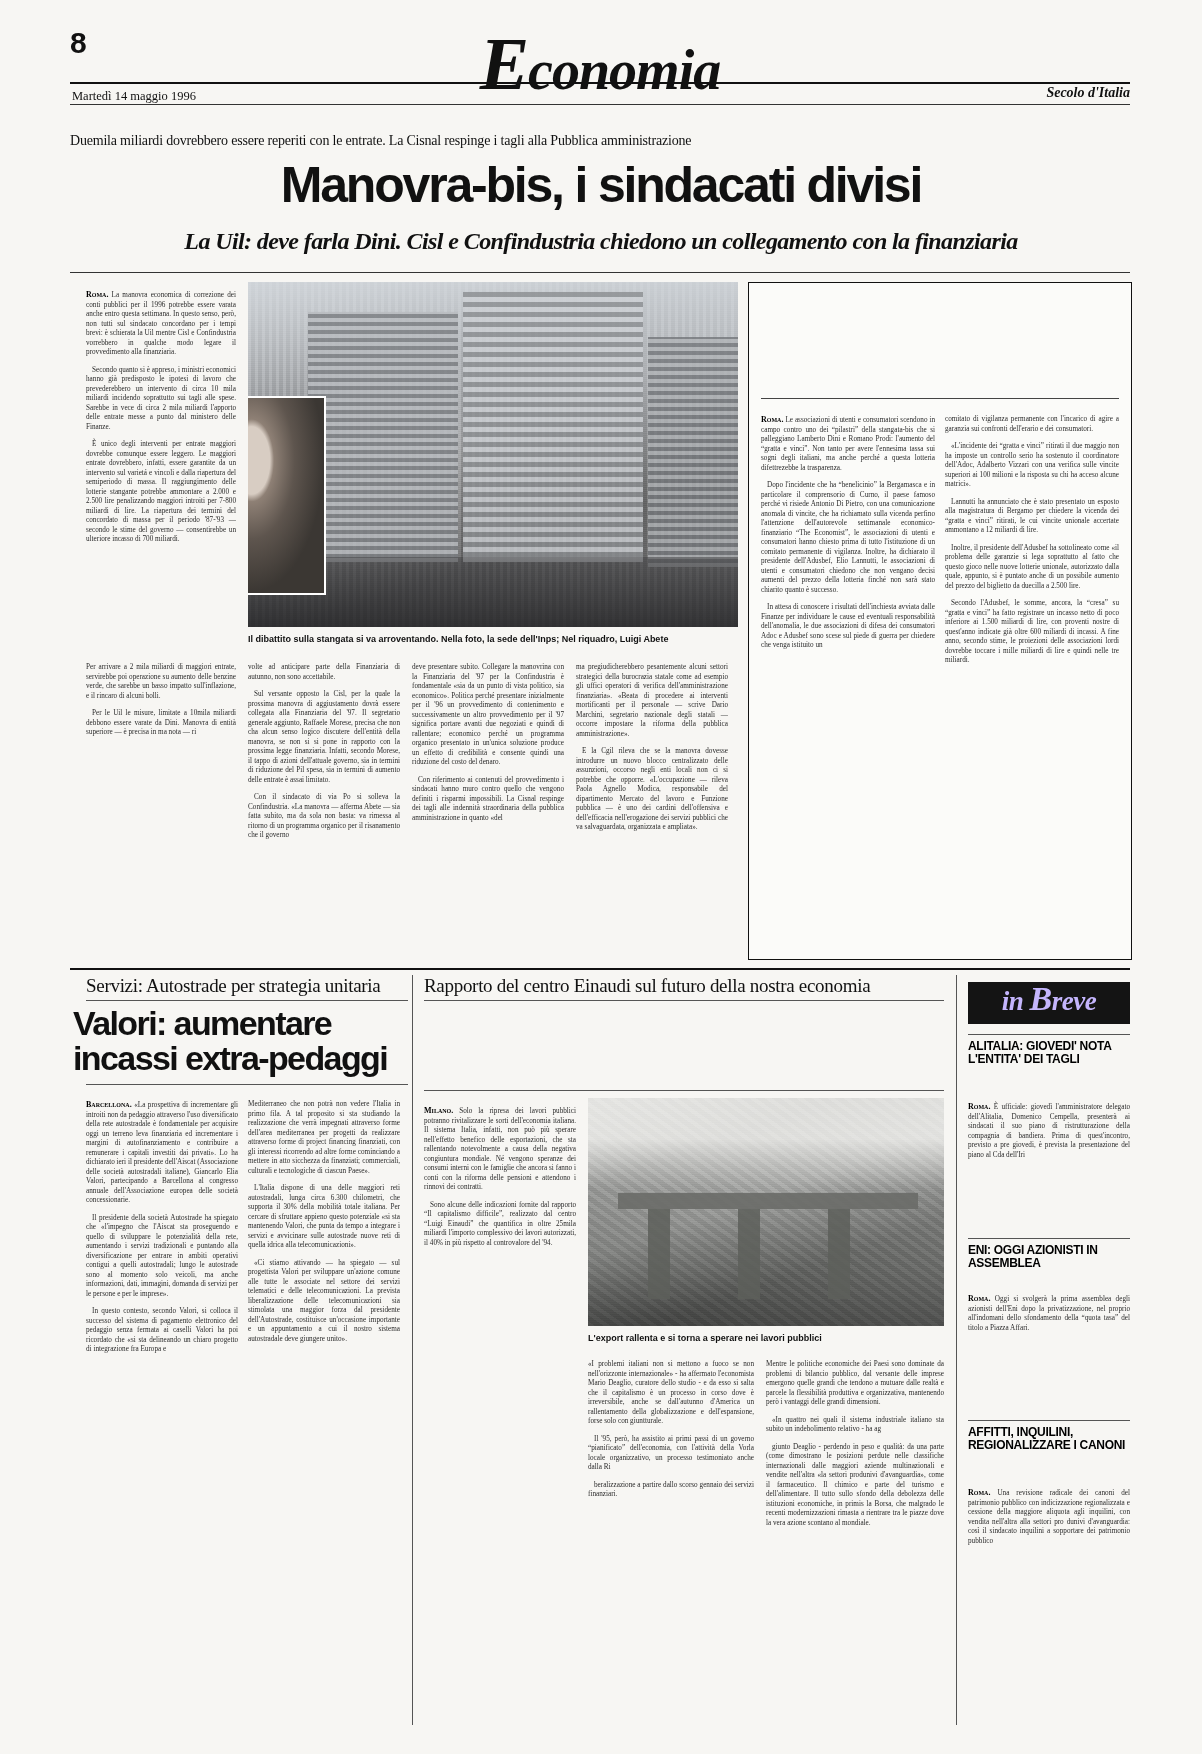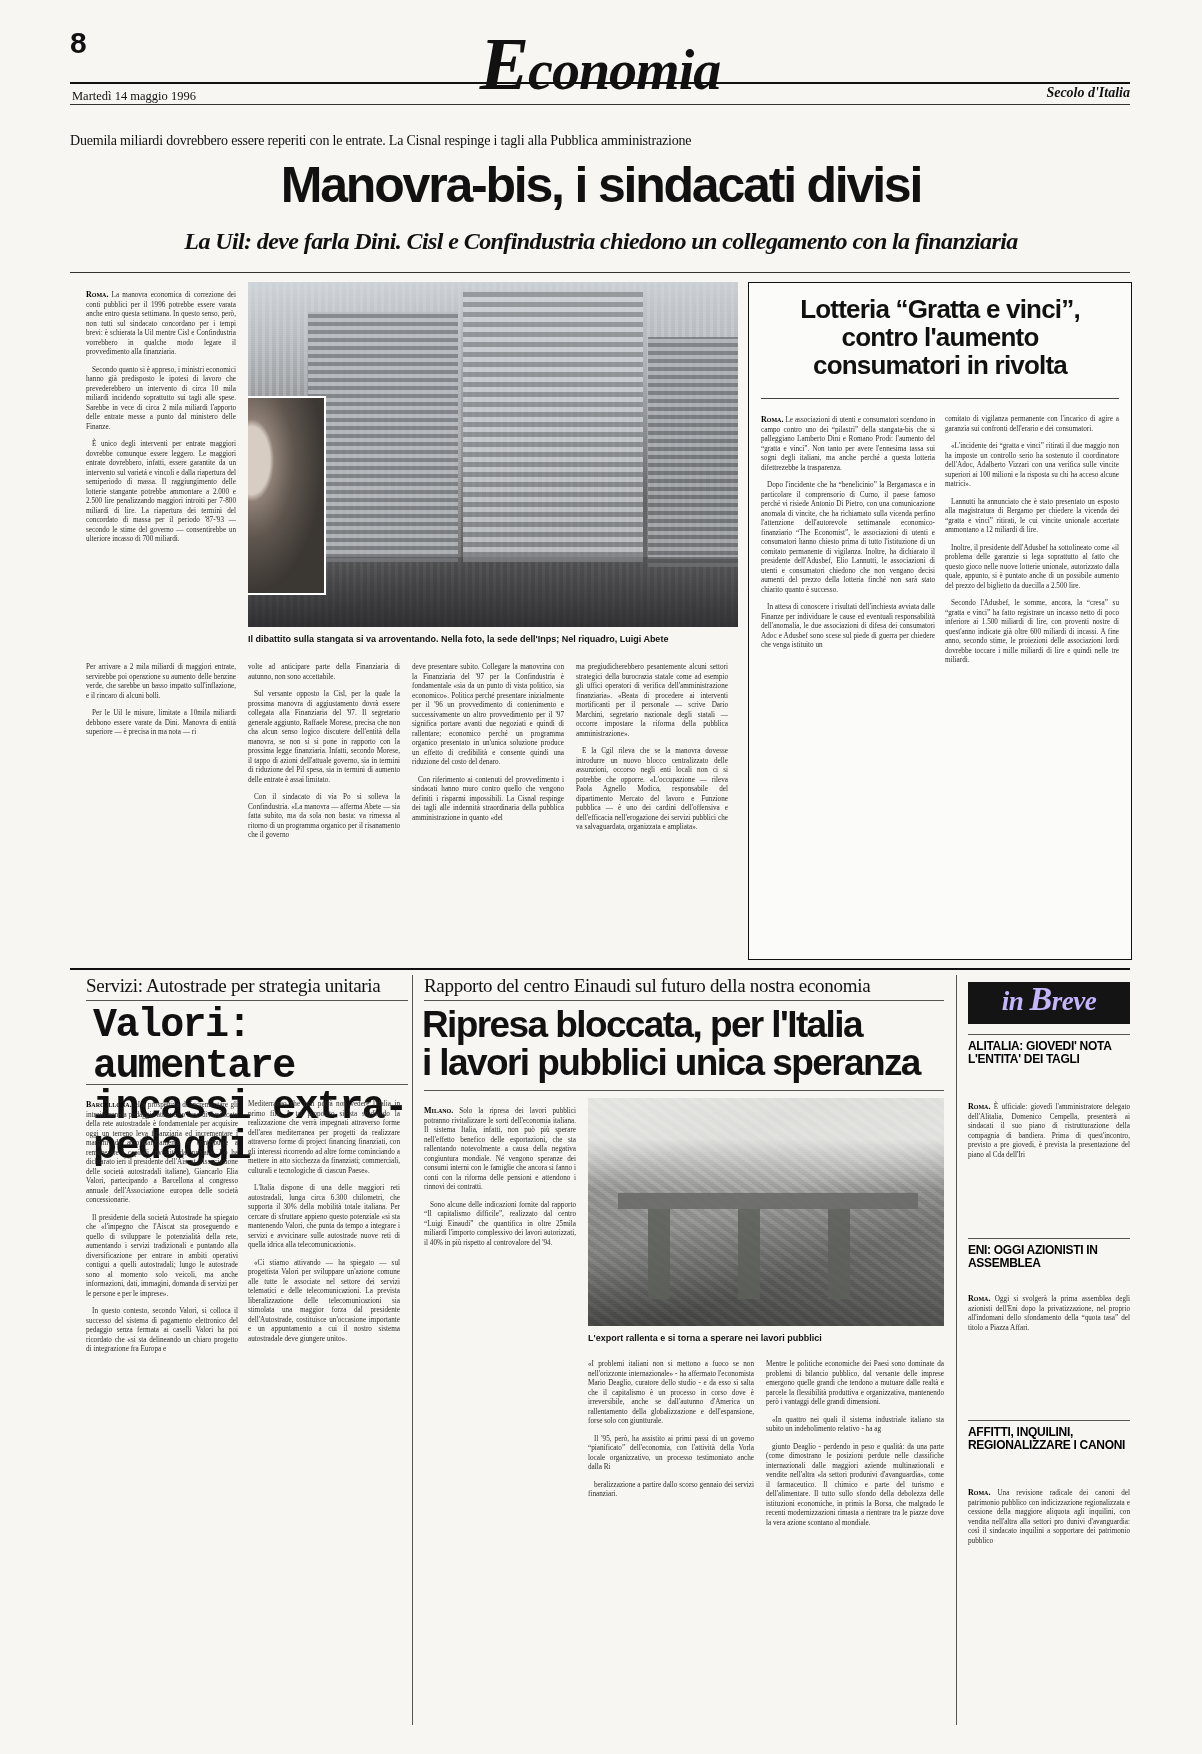"Lotteria “Gratta e vinci”," div.box-title { html: <div> <span>Lotteria “Gratta e vinci”,</span><br> <span>contro l'aumento</span><br> <span>consumatori in rivolta</span> </div> -> none }
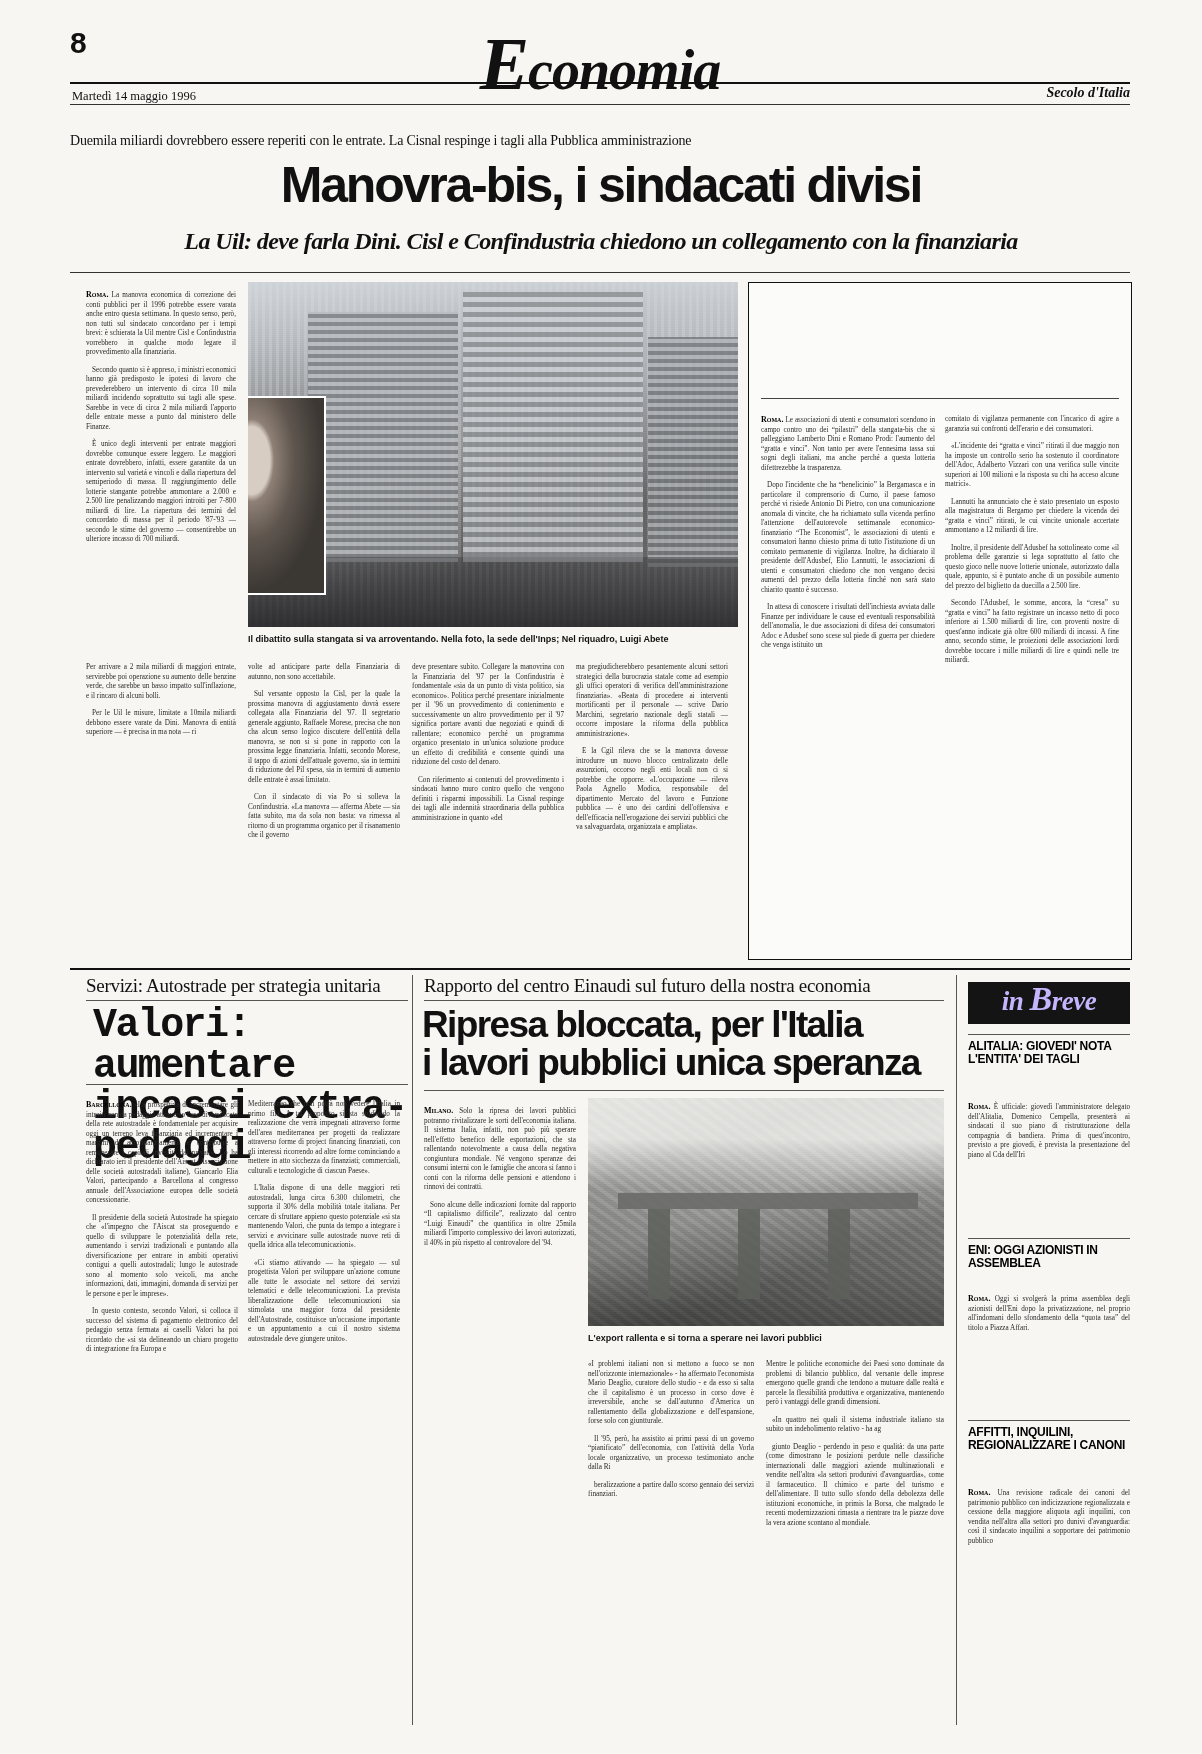"Valori: aumentare" div.deck-head { font-family: Liberation Mono, monospace -> none; font-size: 40px -> 34px; left: 93px -> 73px }
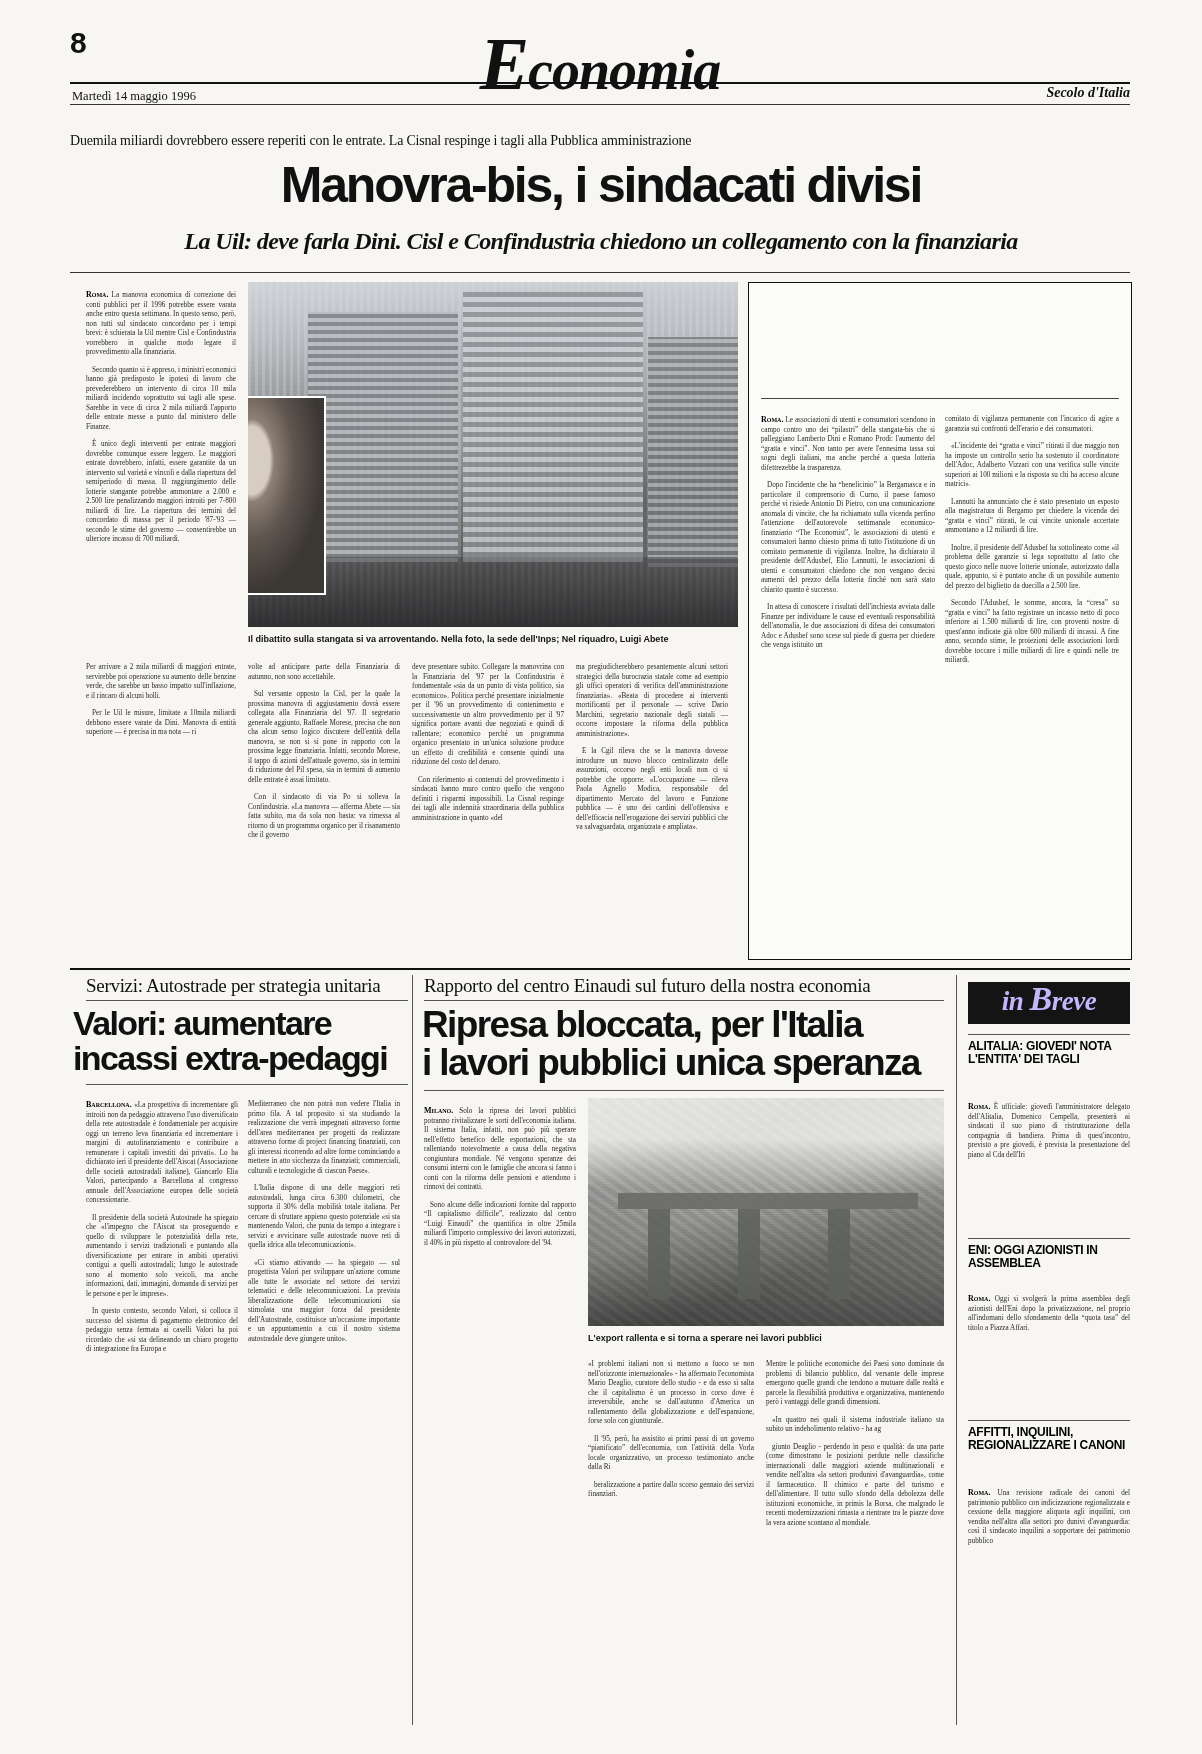"Ripresa bloccata, per l'Italia" div.deck-head { html: <div> <span>Ripresa bloccata, per l'Italia</span><br> <span>i lavori pubblici unica speranza</span> </div> -> none }
